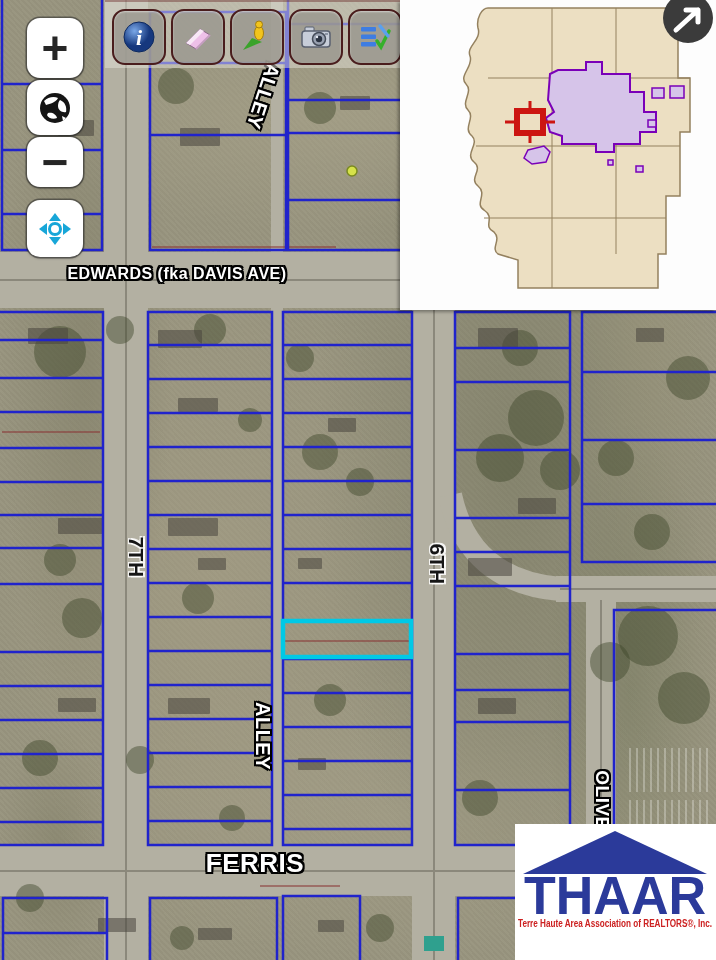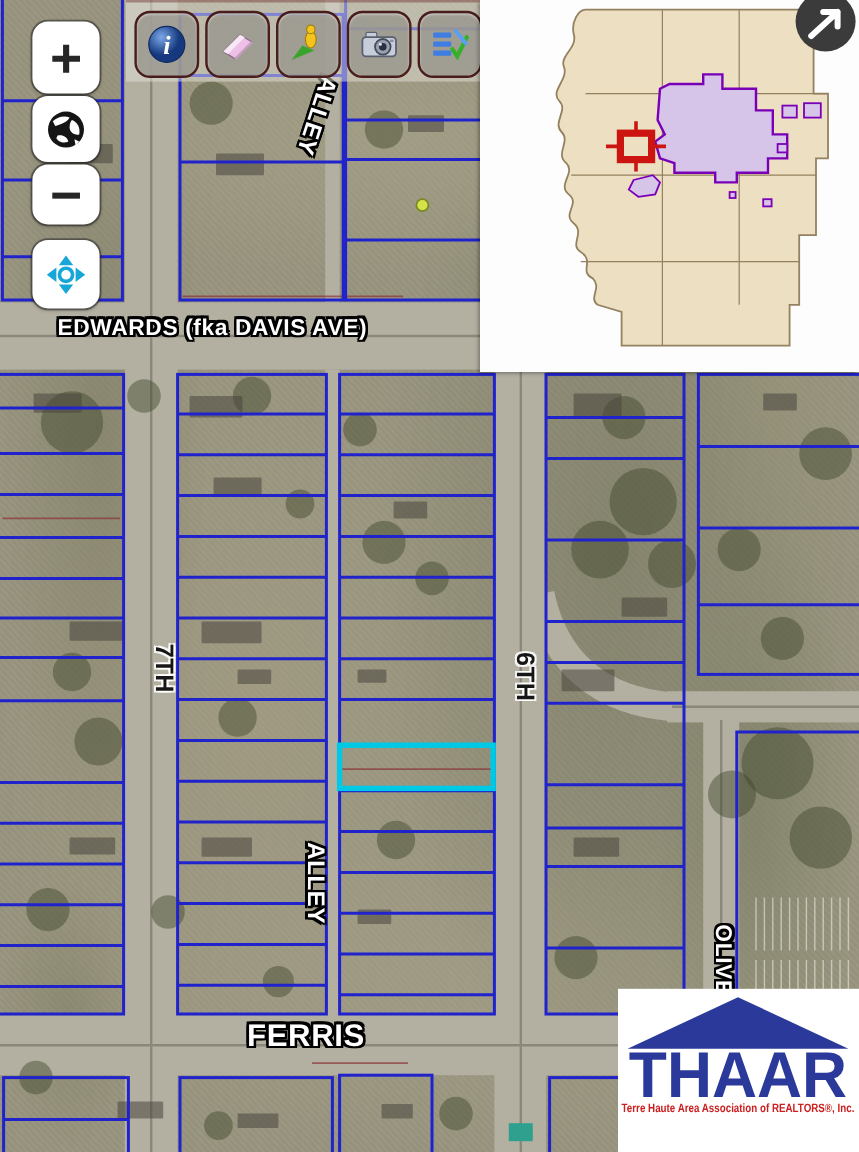"EDWARDS (fka DAVIS AVE)" div.map-label { font-size: 19px -> 16px }
